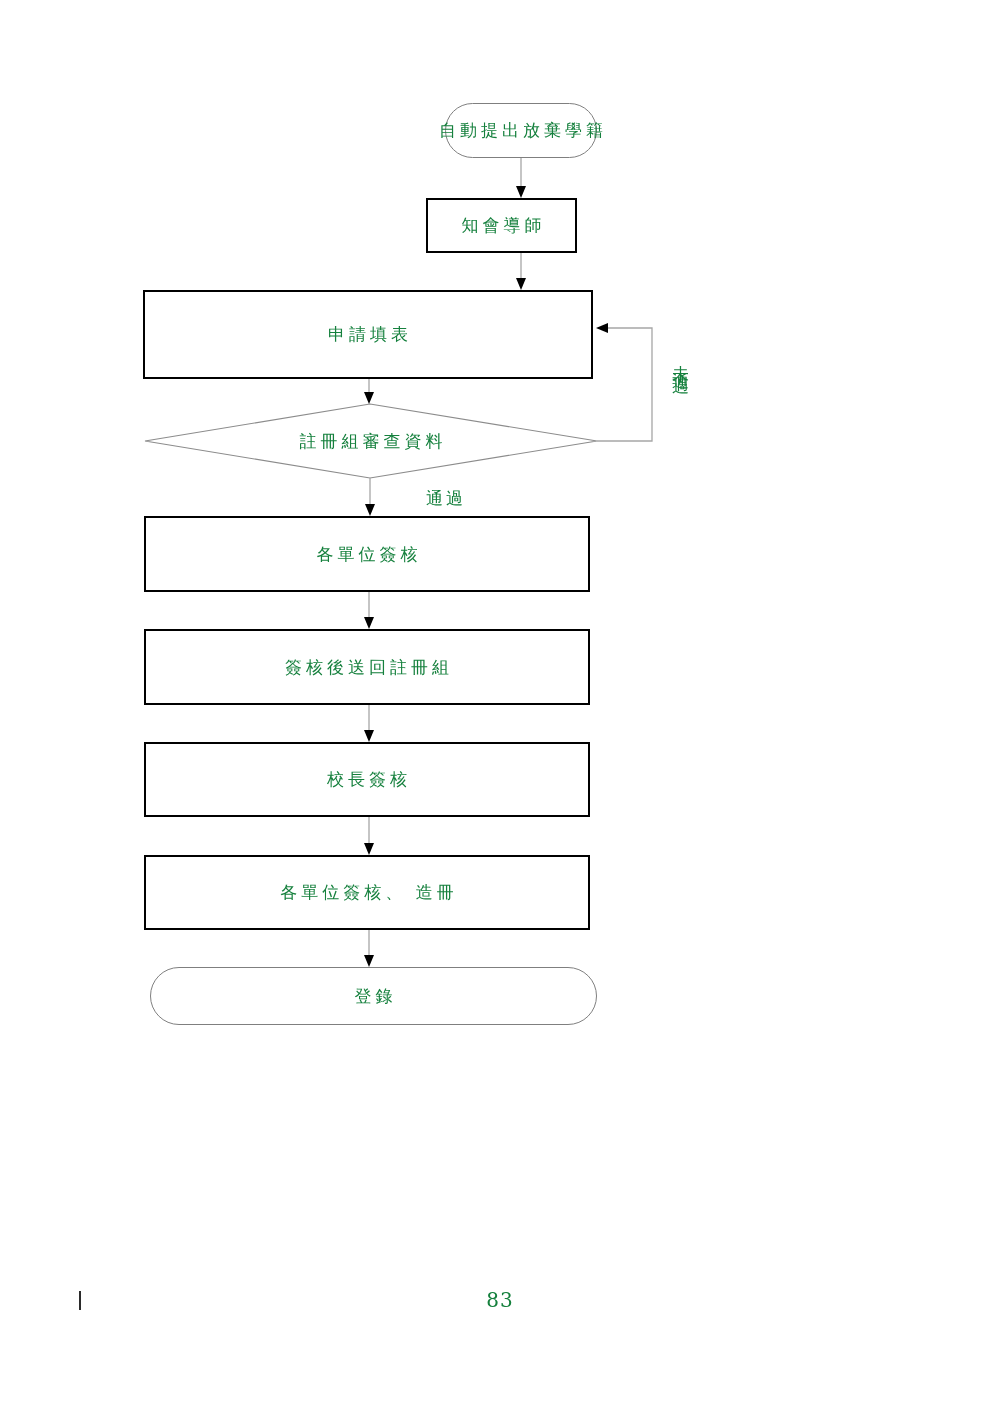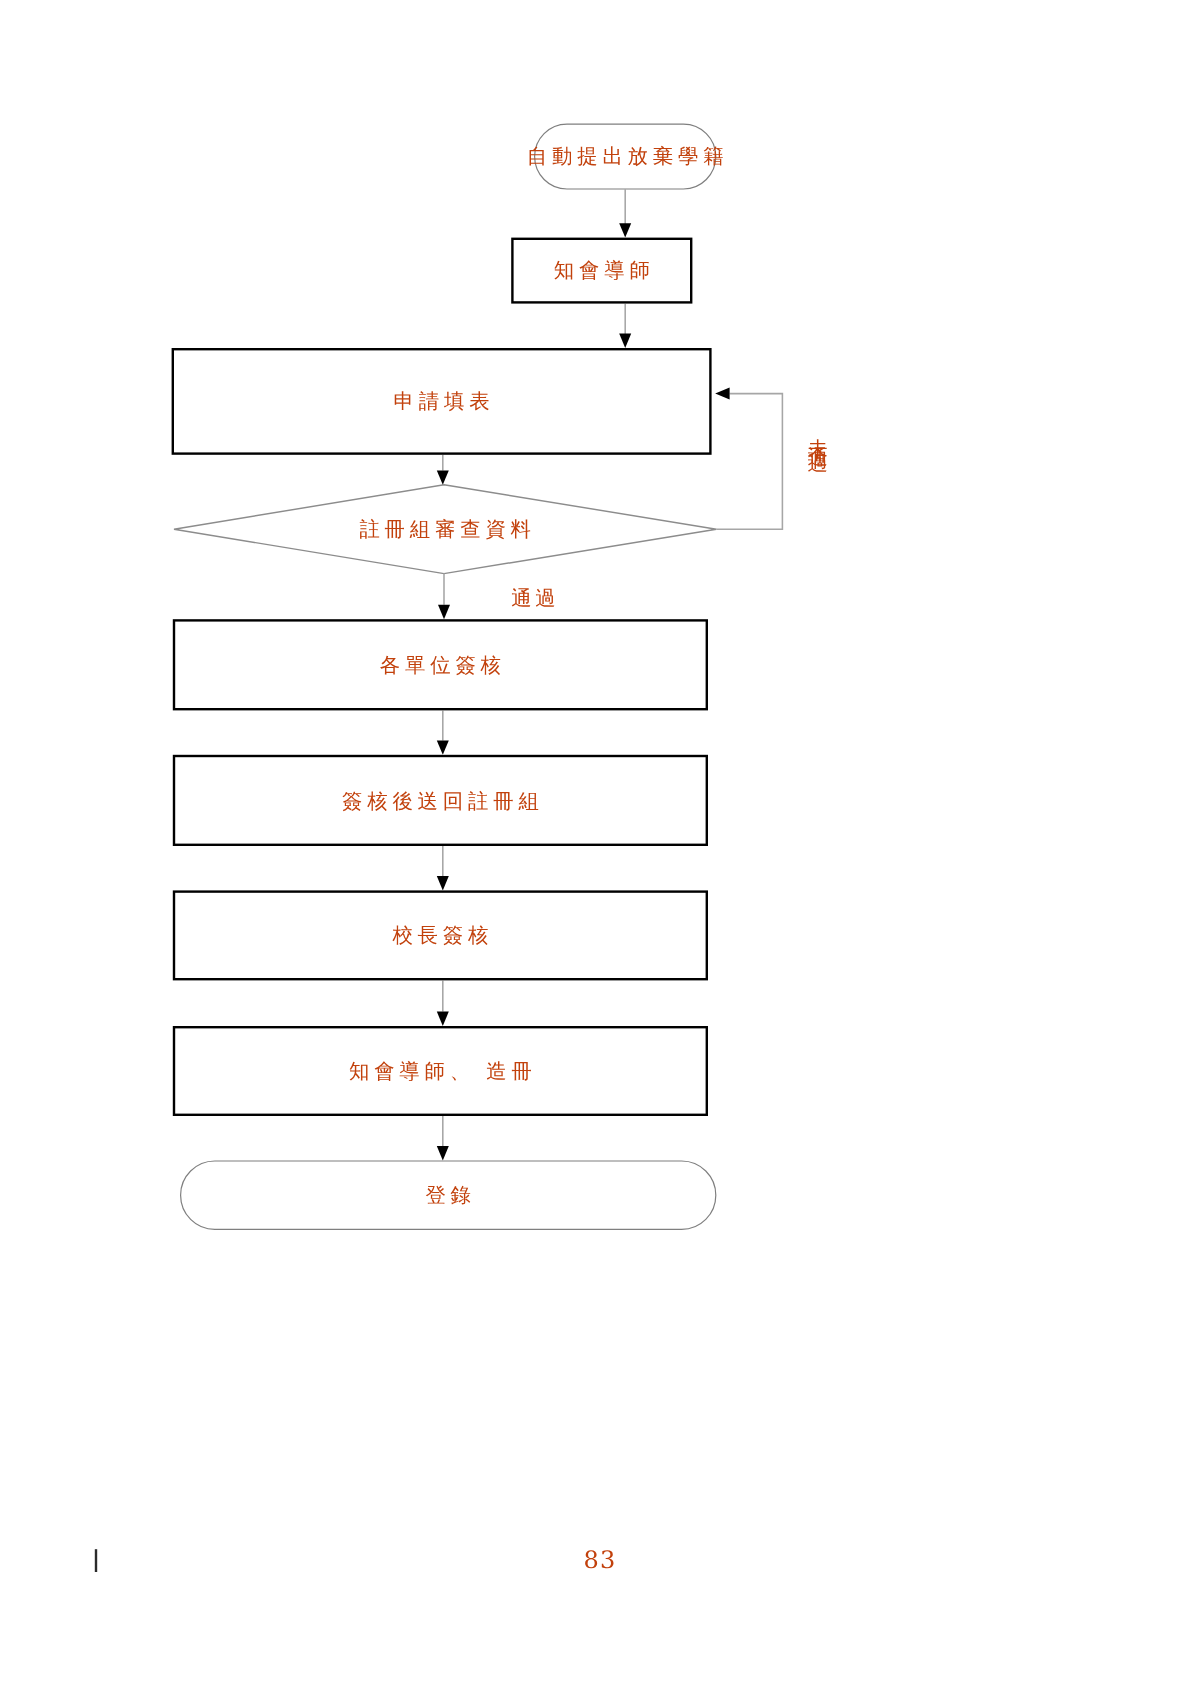"自動提出放棄學籍" .page { color: #c2410c -> #15803d }
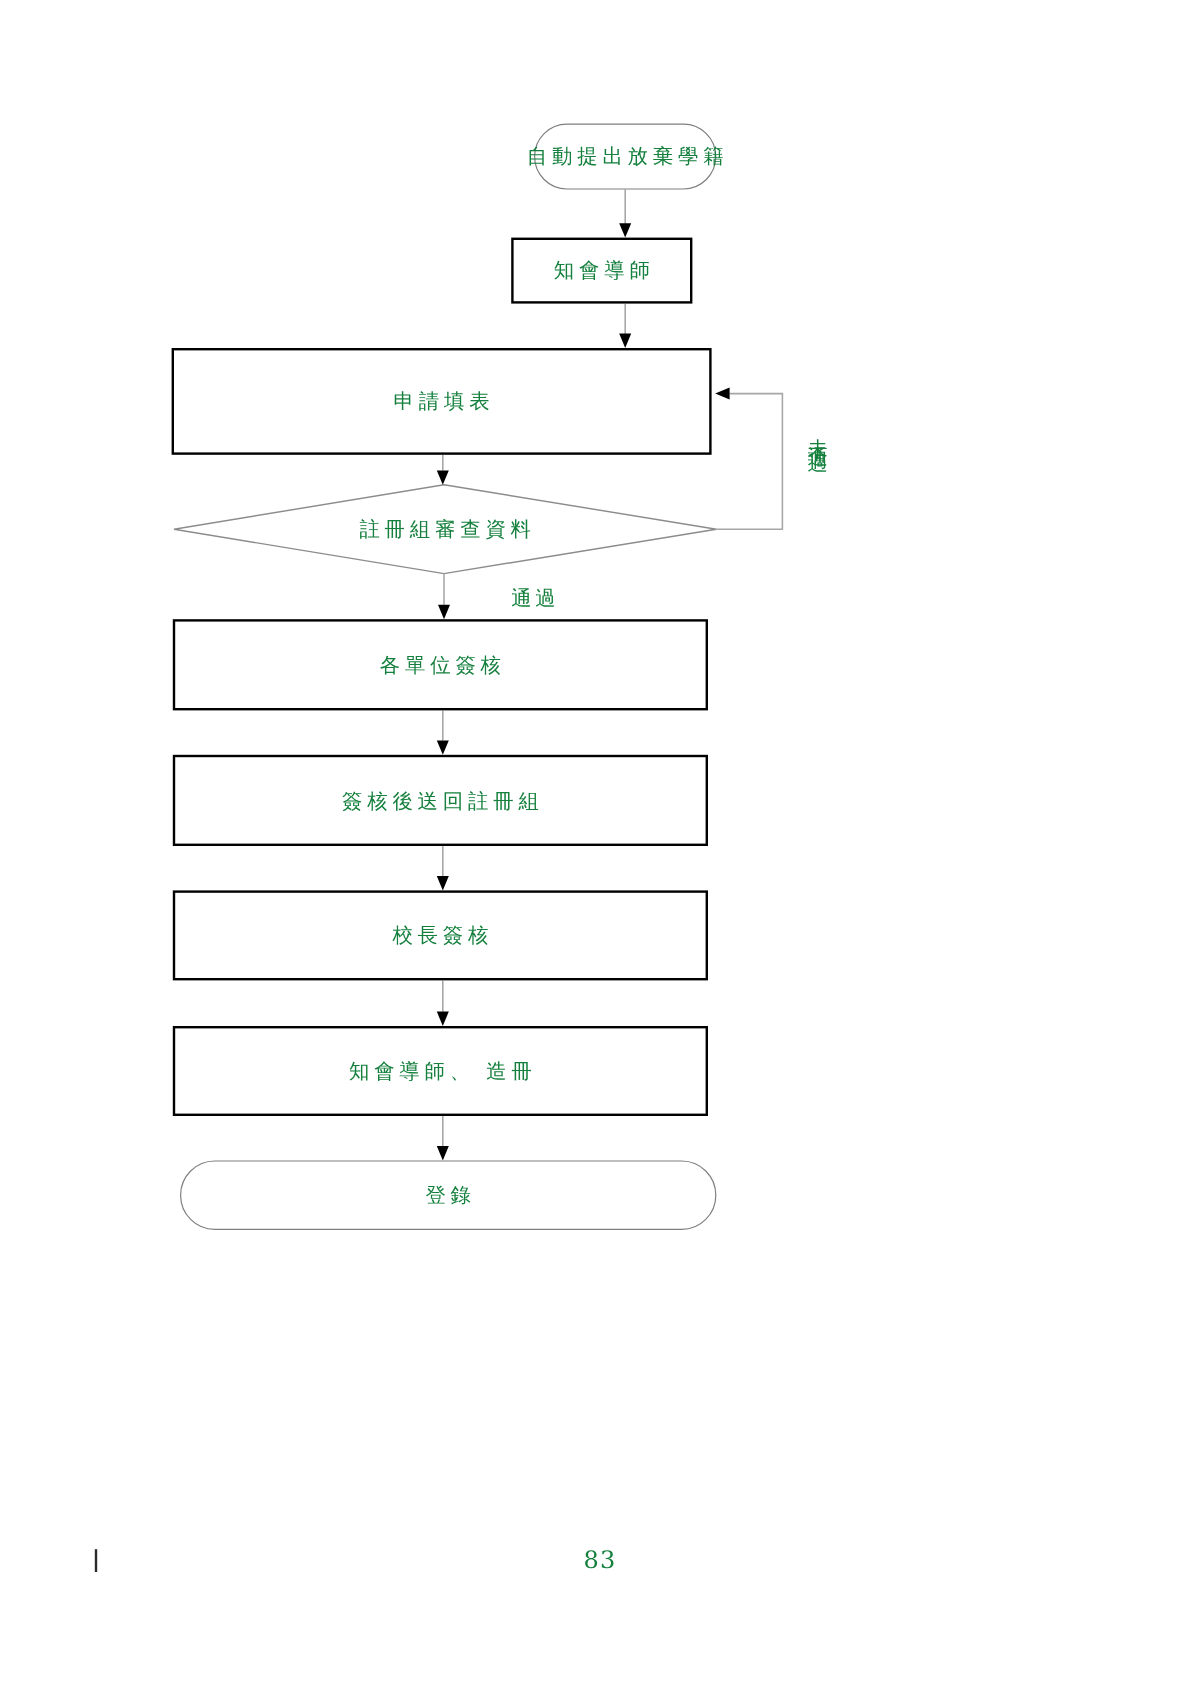"知會導師、 造冊" span { text: 知會導師 -> 各單位簽核 }
